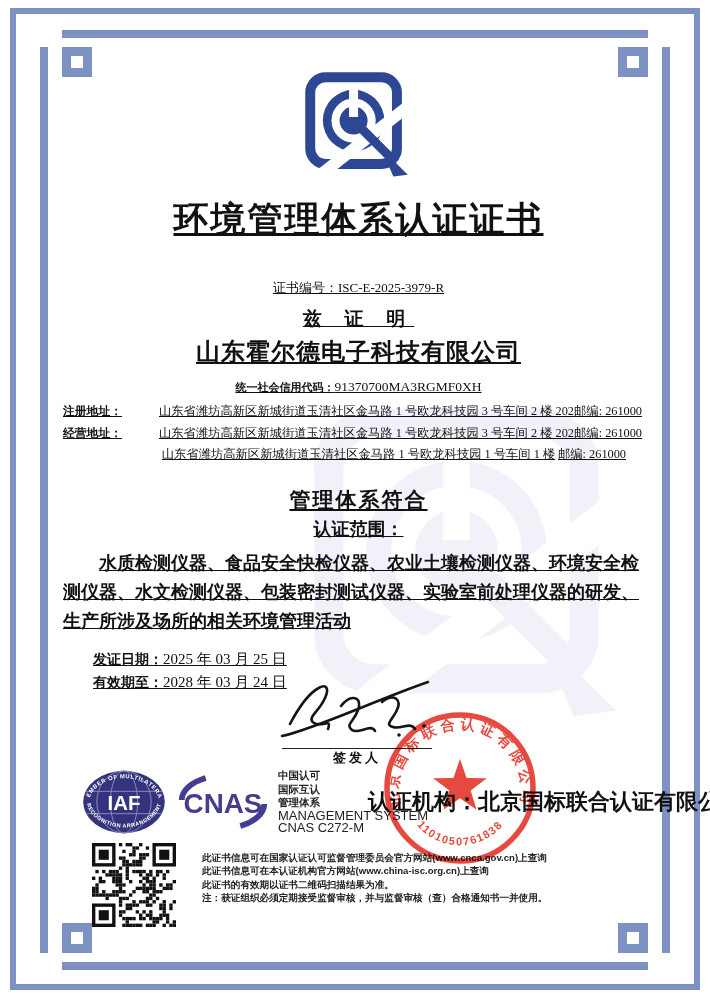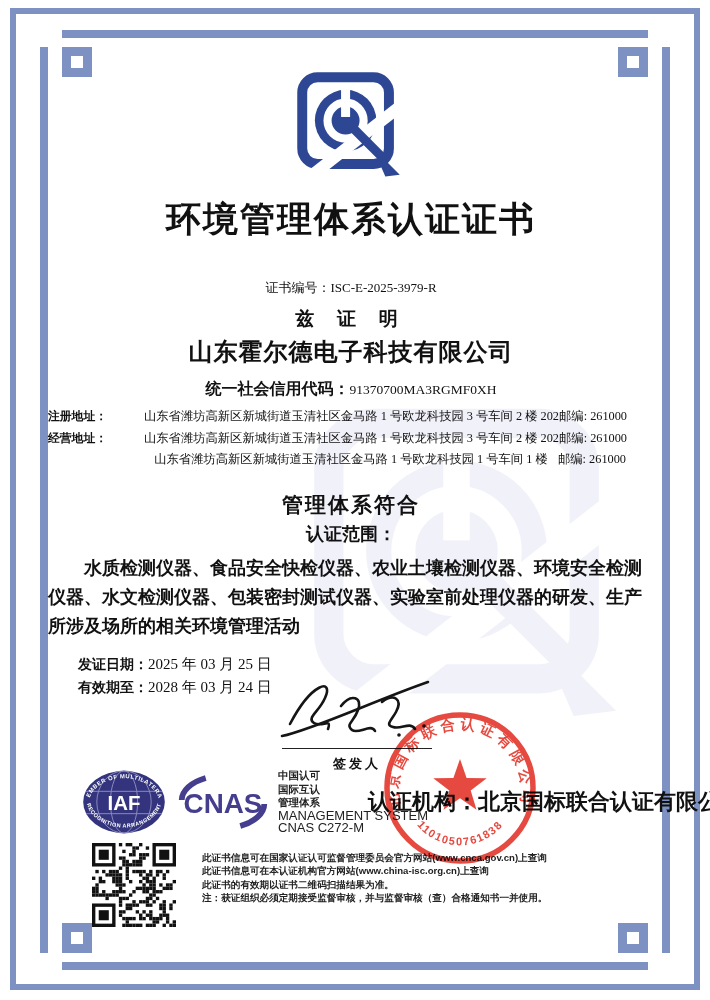"环境管理体系认证证书" .content { left: 48px -> 63px; text-decoration: none -> underline }
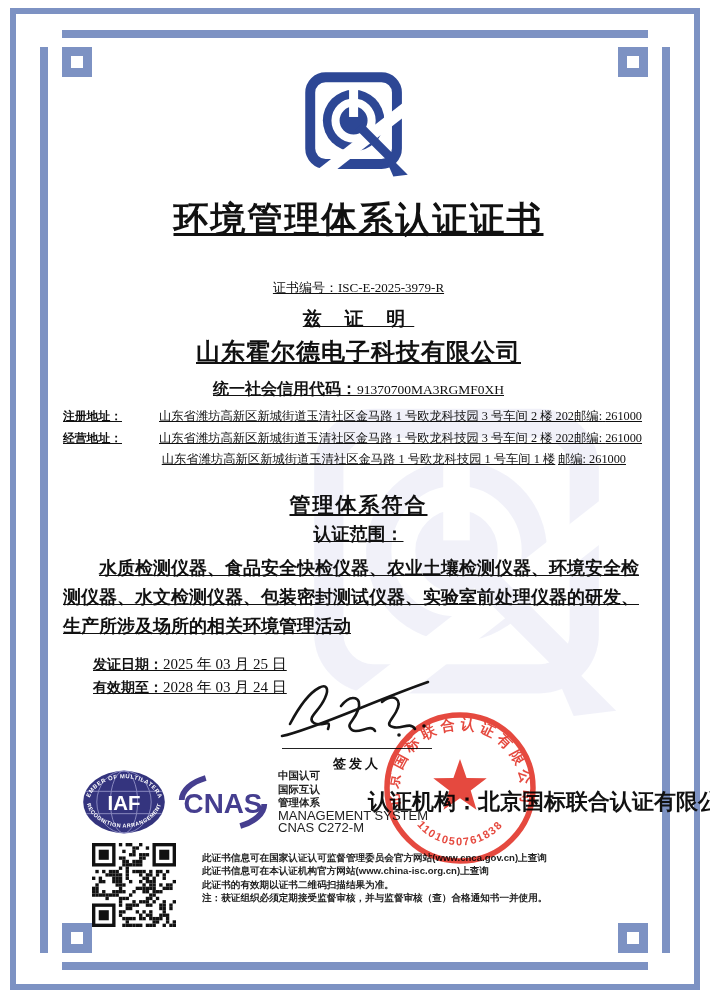"统一社会信用代码：" .credit b { font-size: 16px -> 11px }
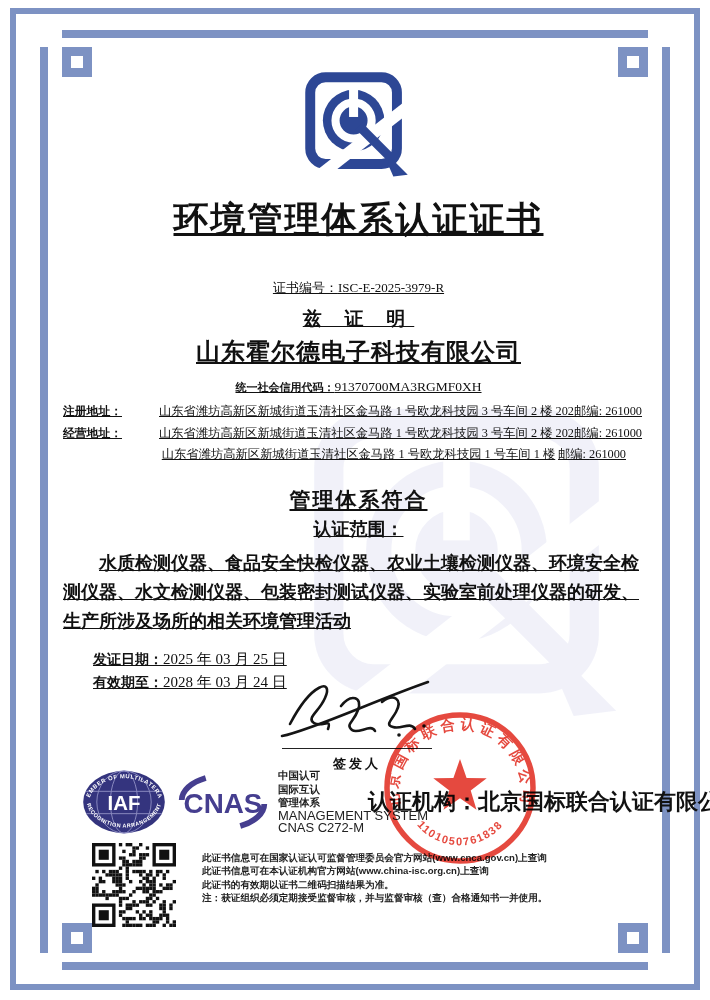"签发人" .sig-label { margin-top: 6px -> none }
